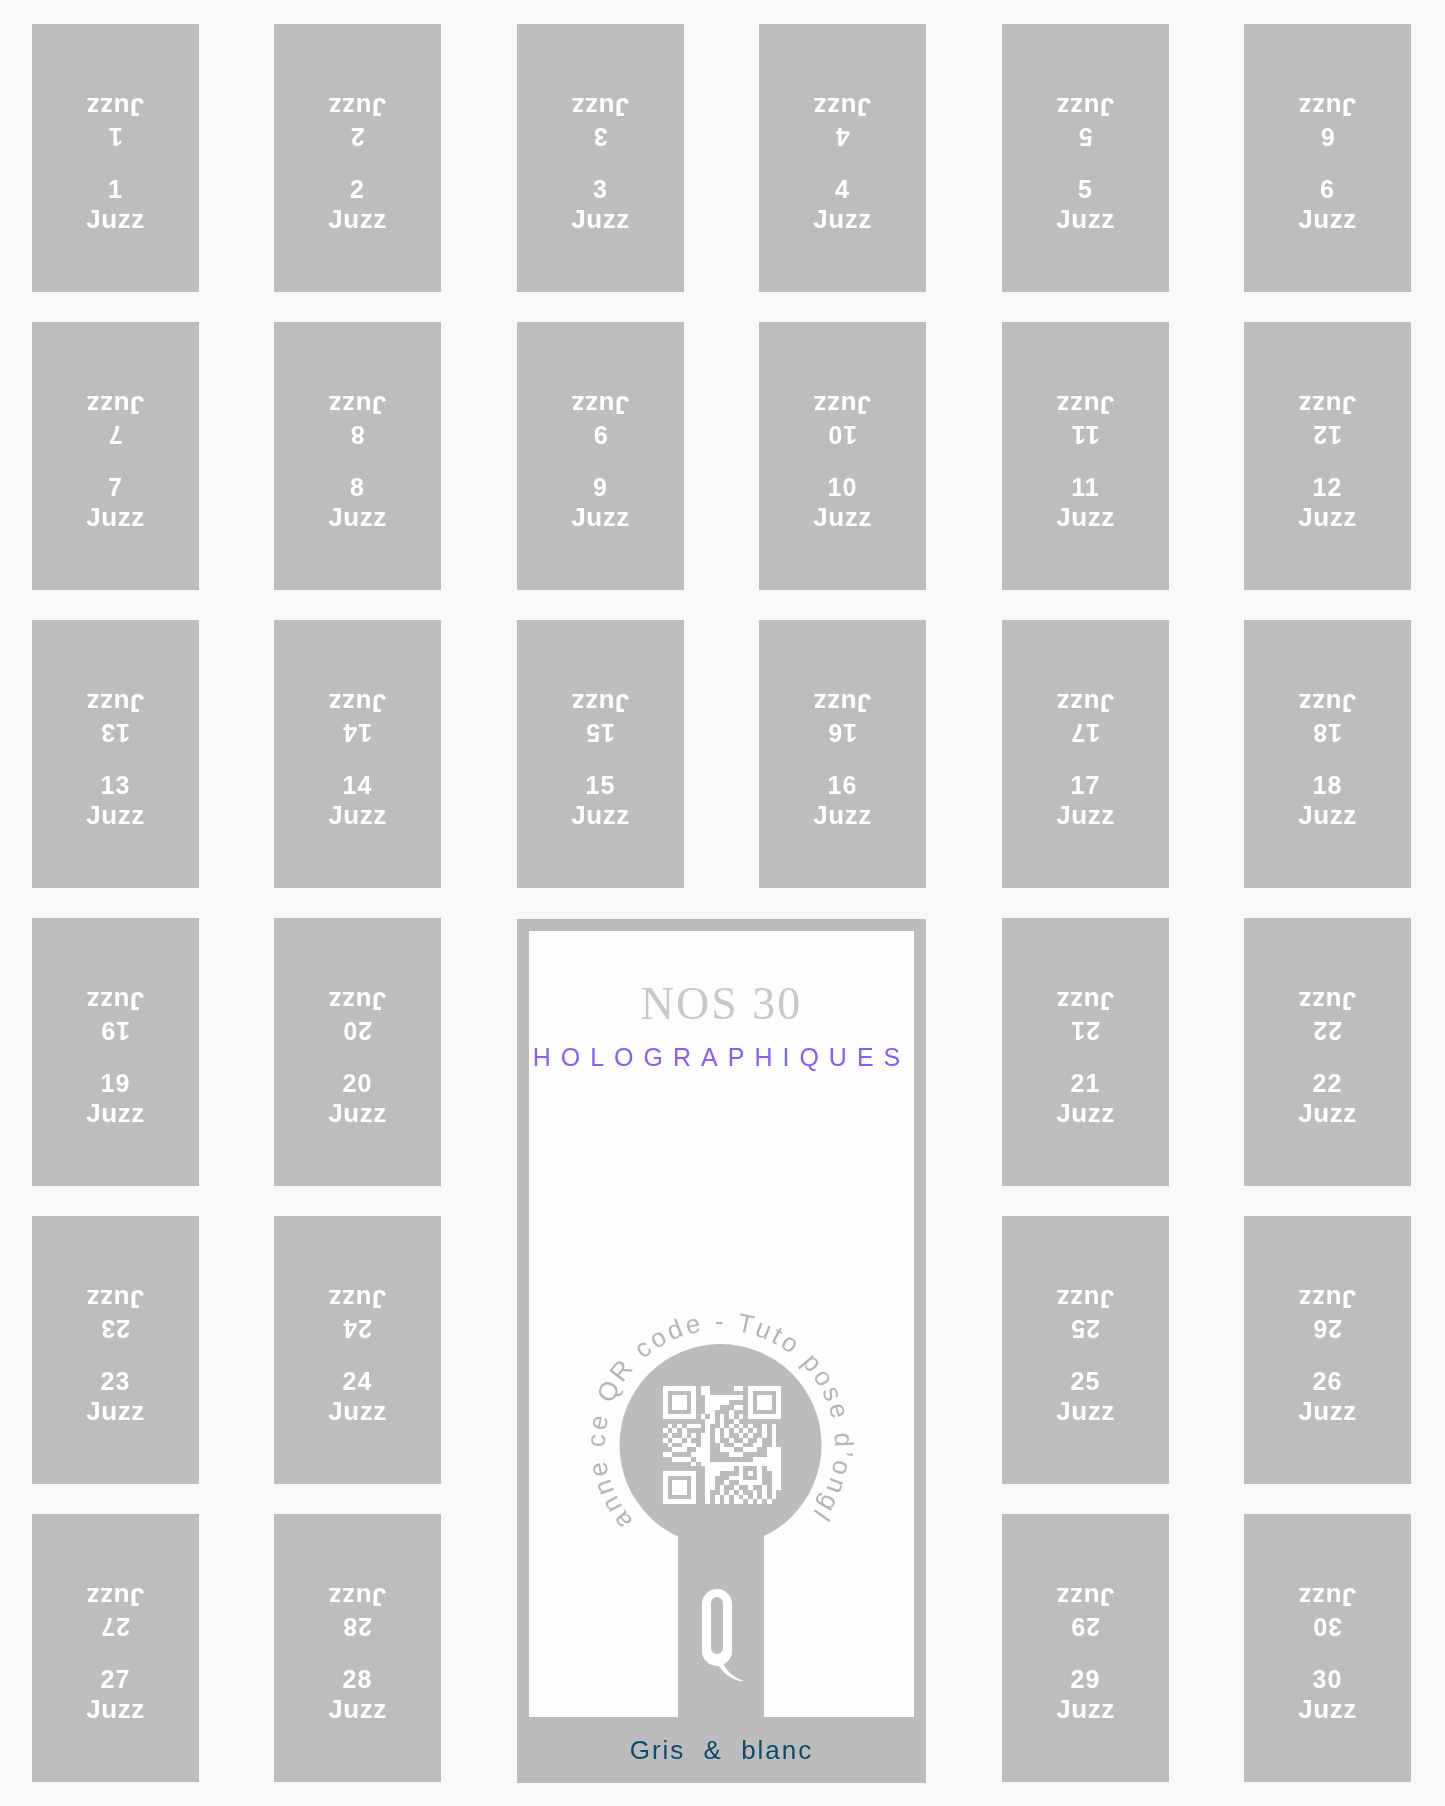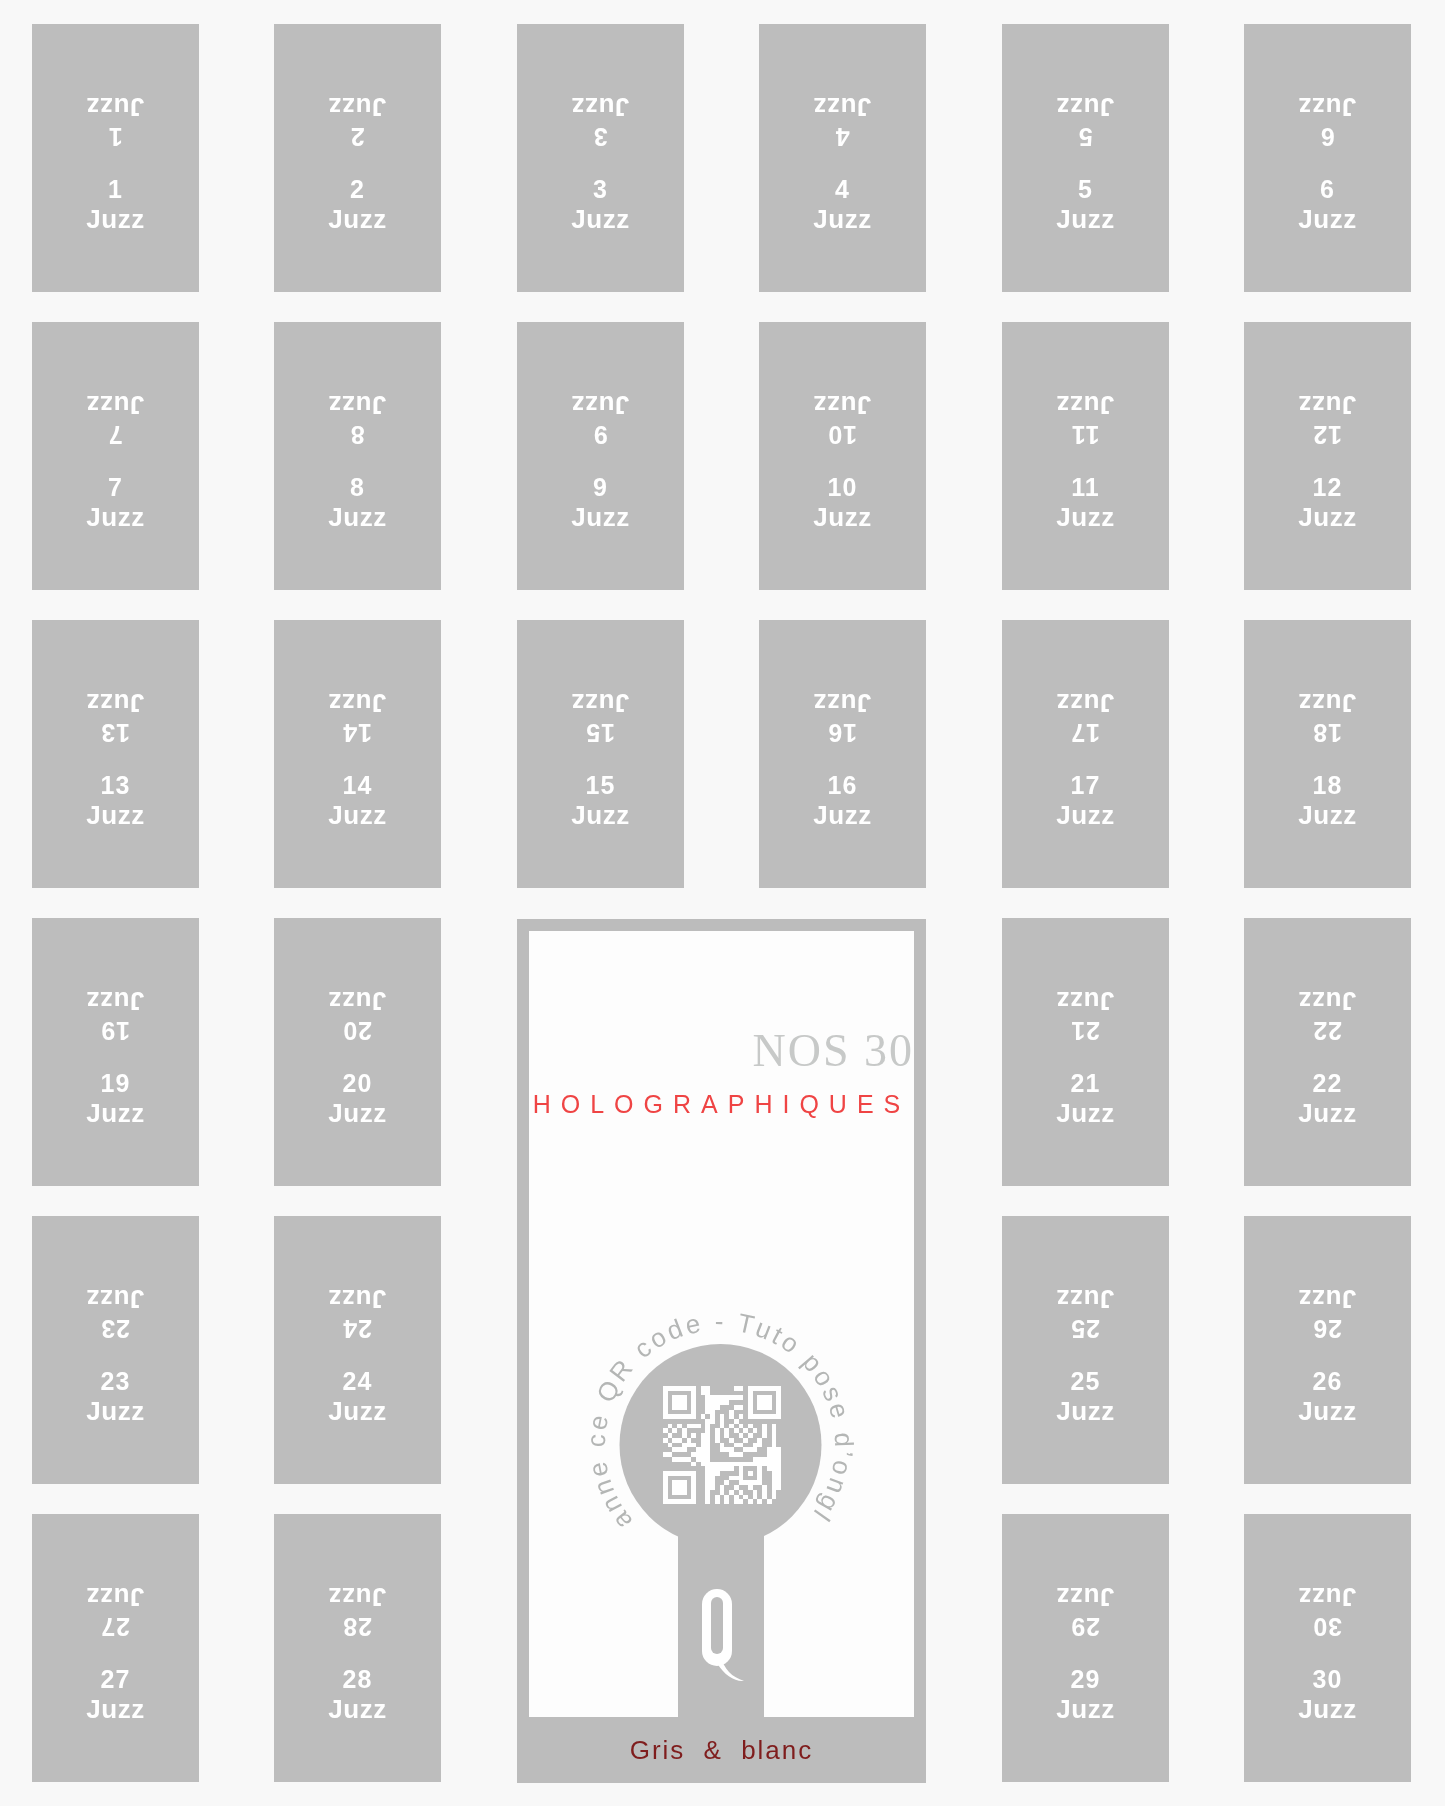"NOS 30" .panel-title { margin-top: 96px -> 49px; text-align: right -> none }
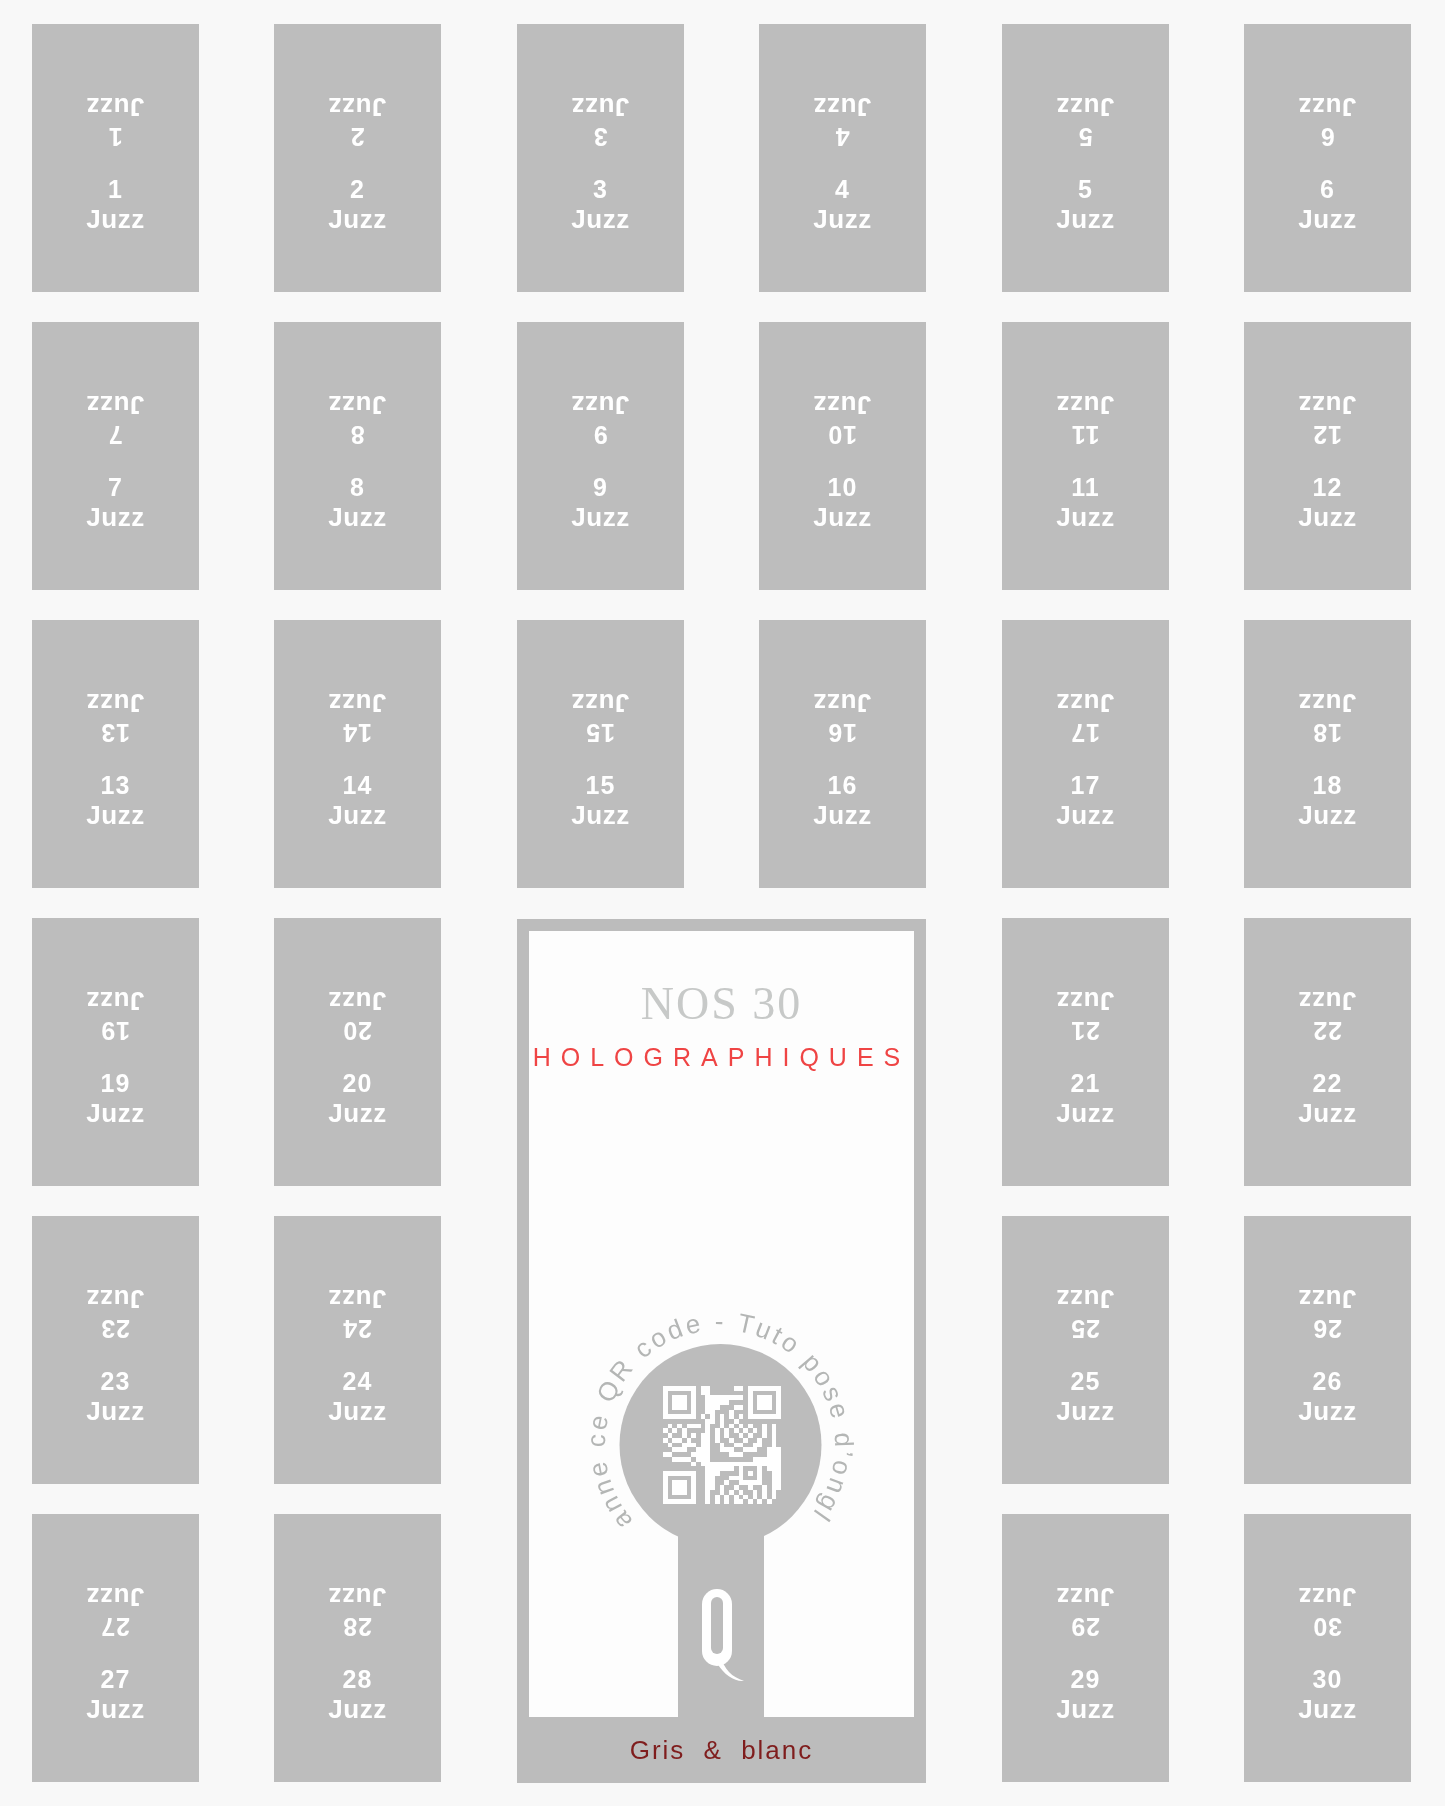"HOLOGRAPHIQUES" .panel-subtitle { color: #ef4444 -> #8b5cf6 }
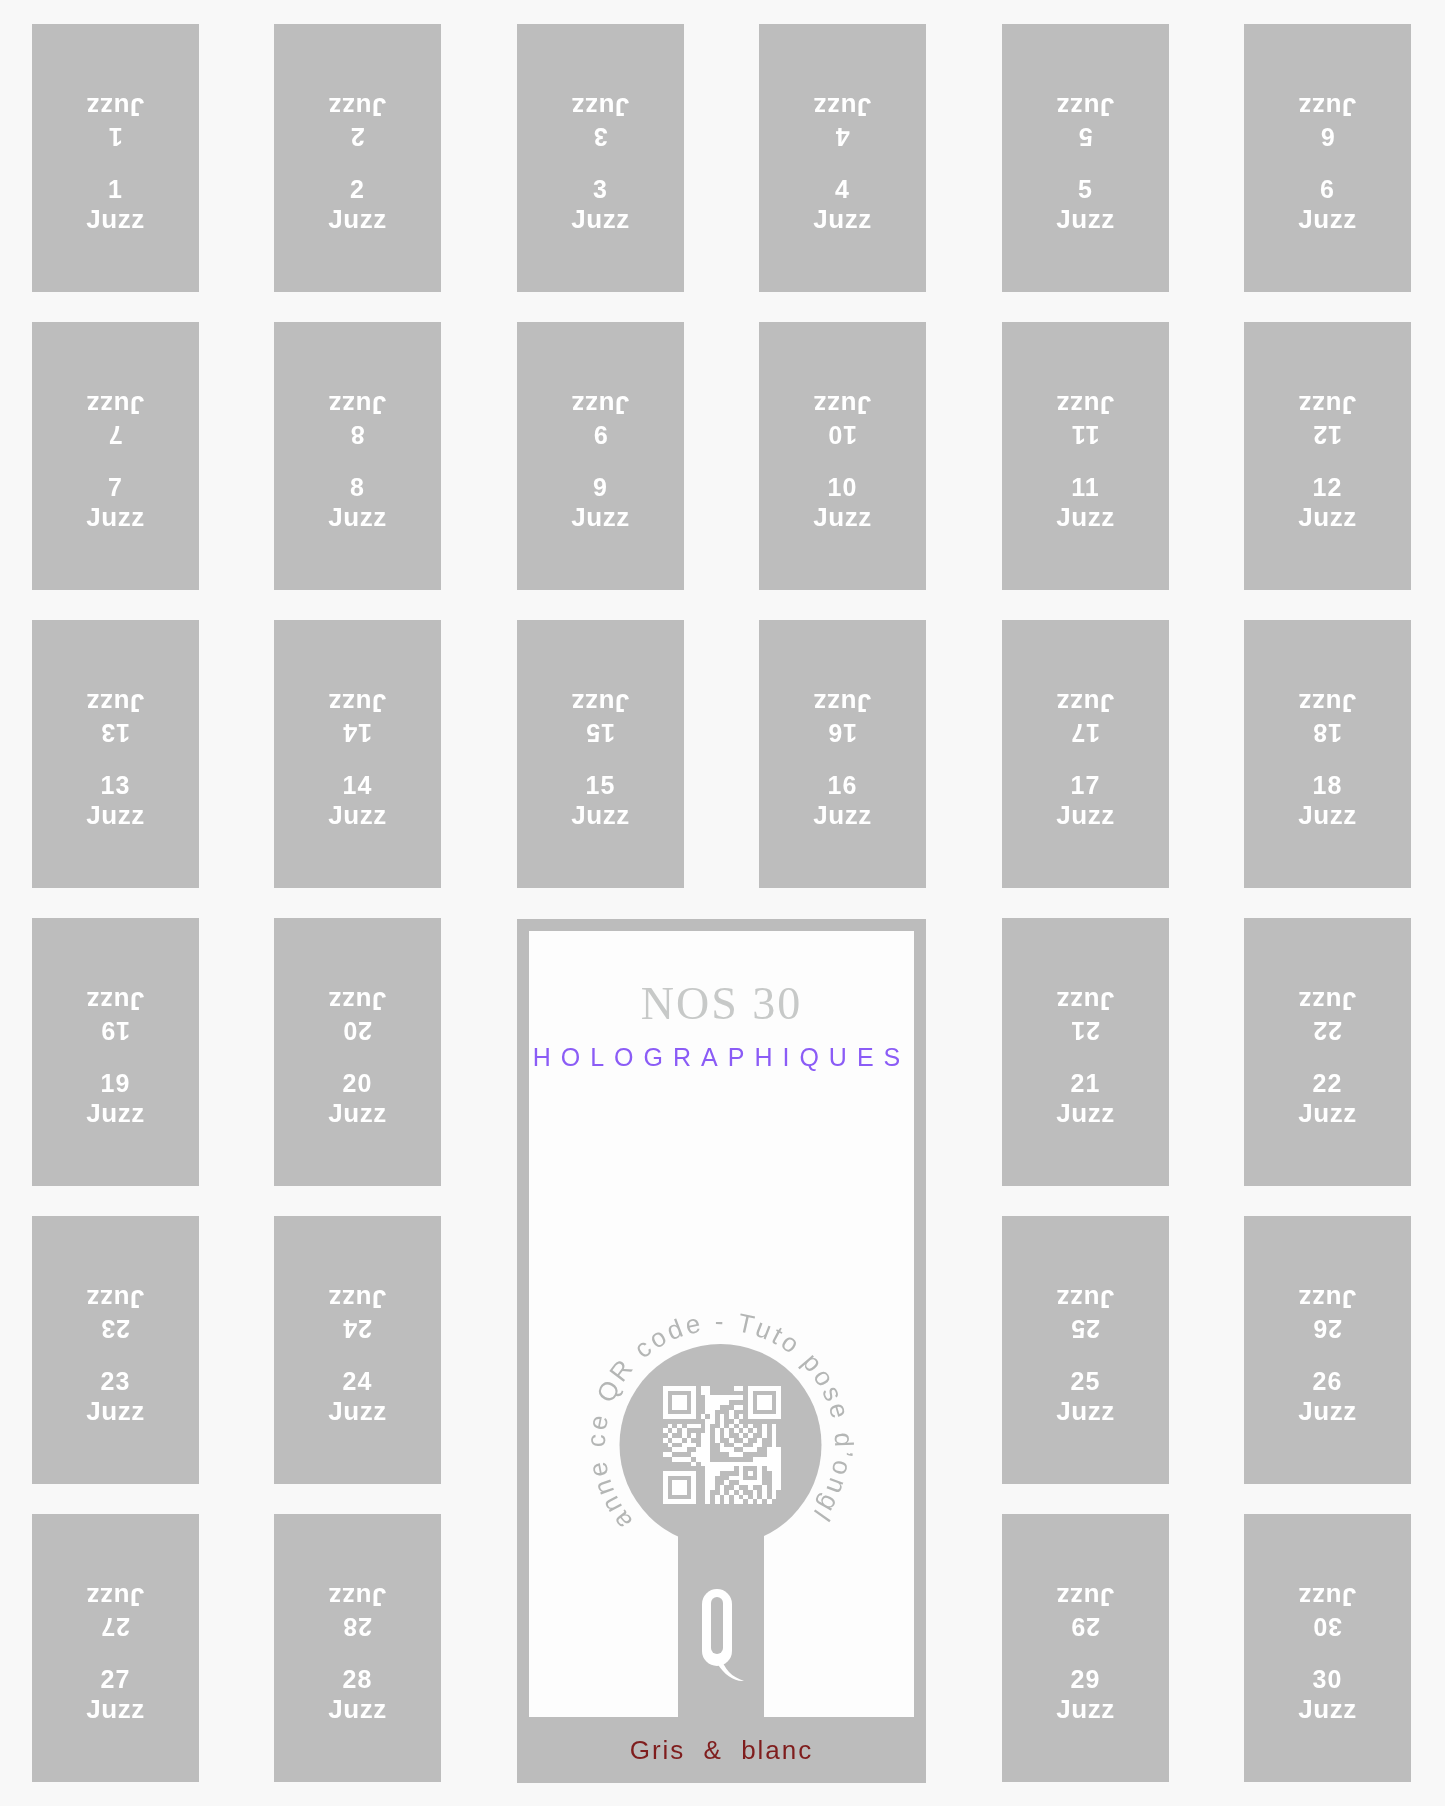"Gris & blanc" .panel-band { color: #7f1d1d -> #0c4a6e }
